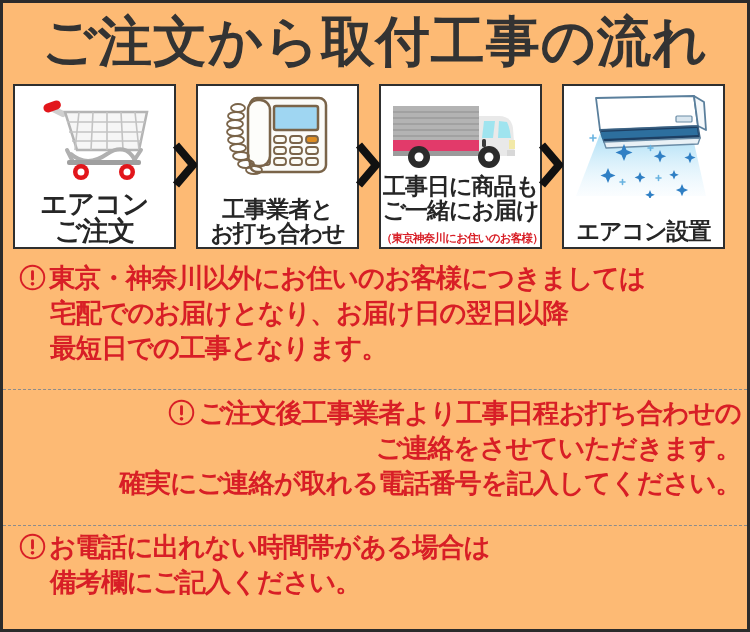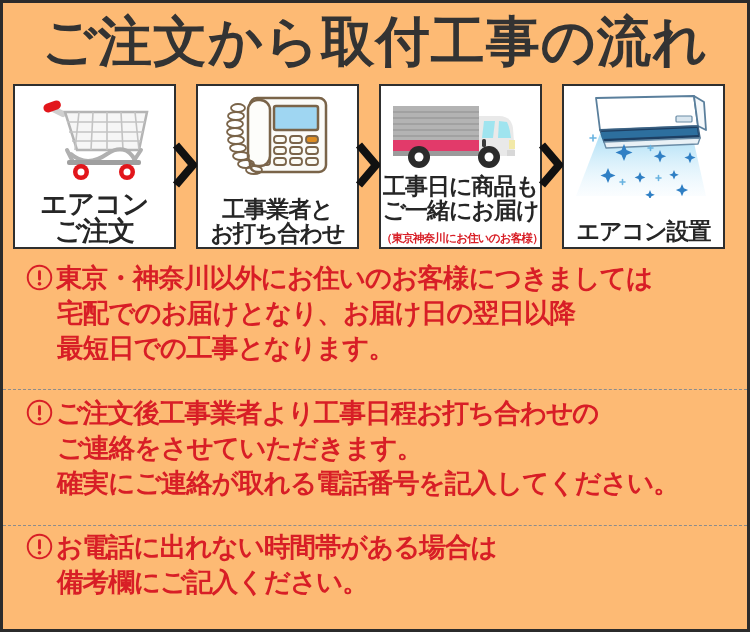"東京・神奈川以外にお住いのお客様につきましては" .notice { padding: 6px 6px 6px 23px -> 6px 6px 6px 16px }
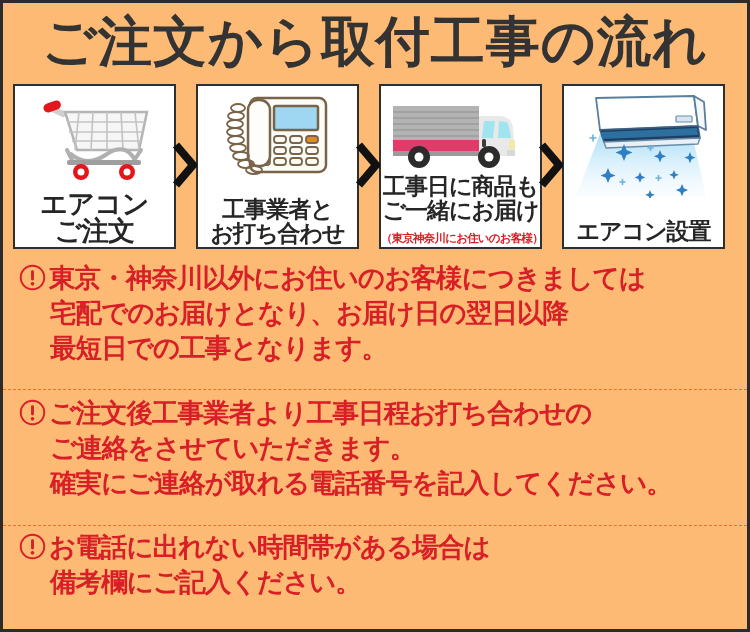"ご注文後工事業者より工事日程お打ち合わせの" .n2 { text-align: none -> right }
